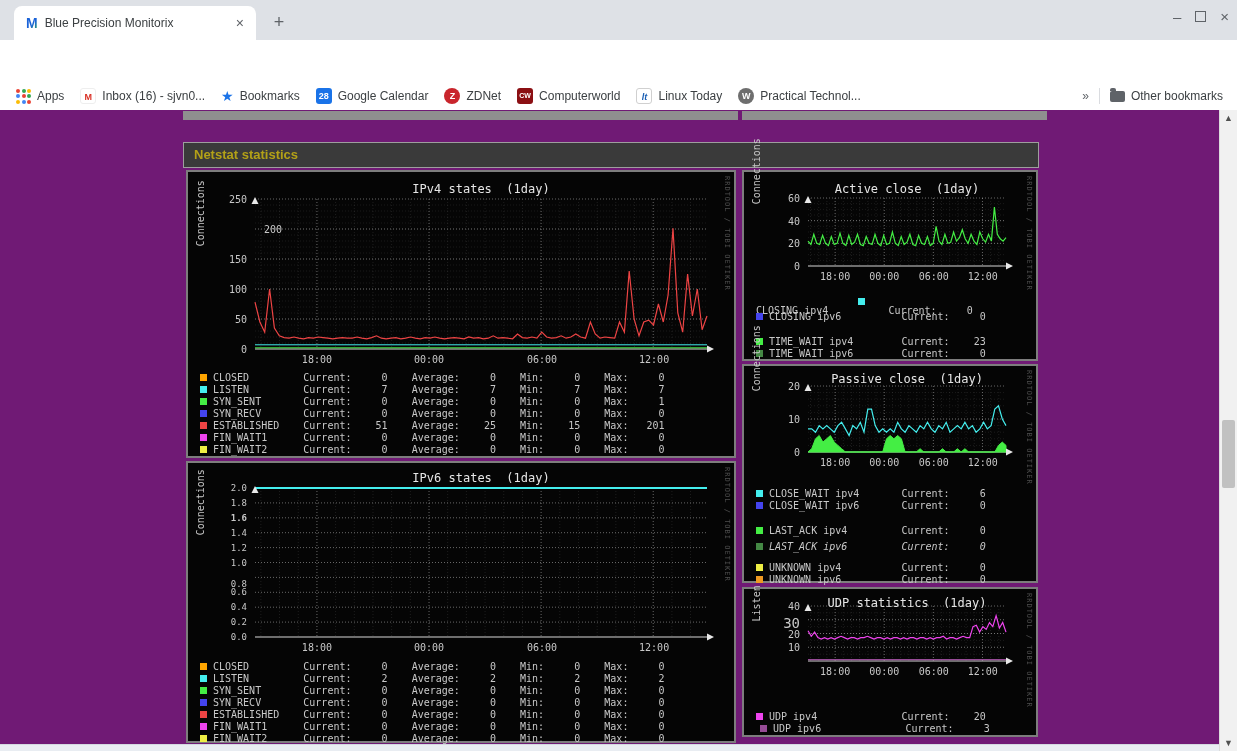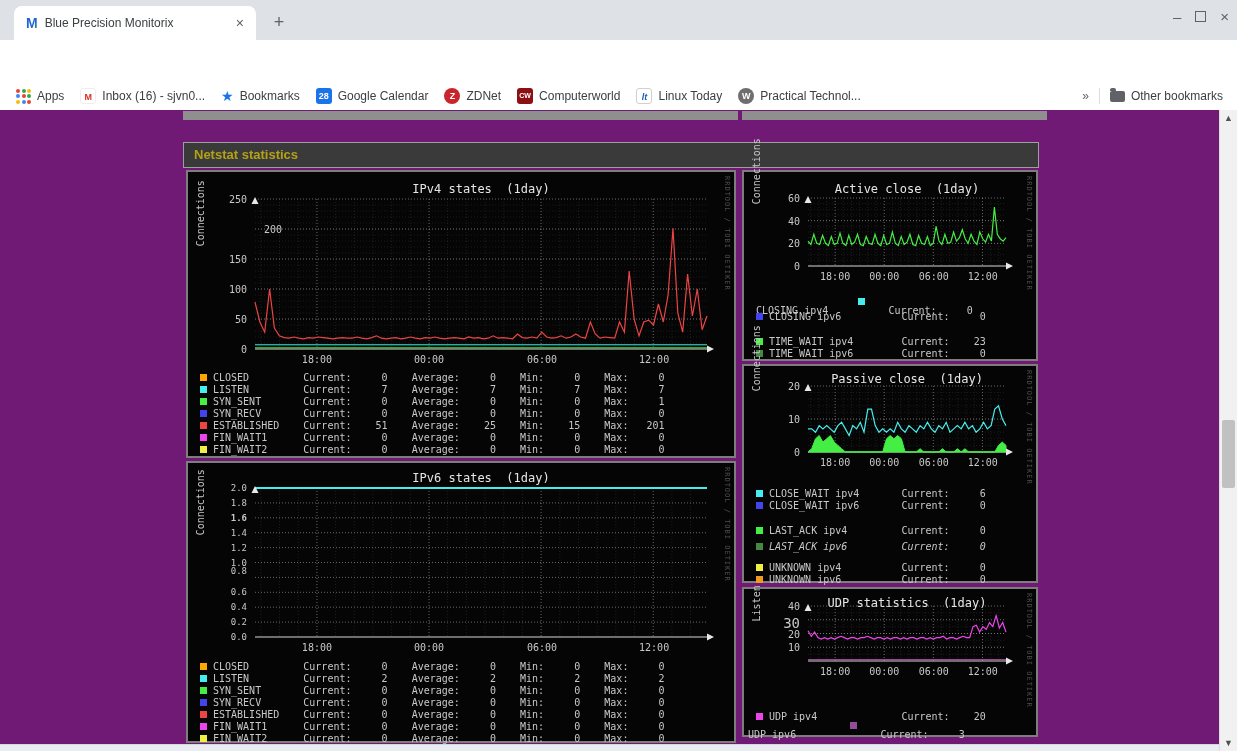"0.8" div.c-ytick { top: 103px -> 116px }
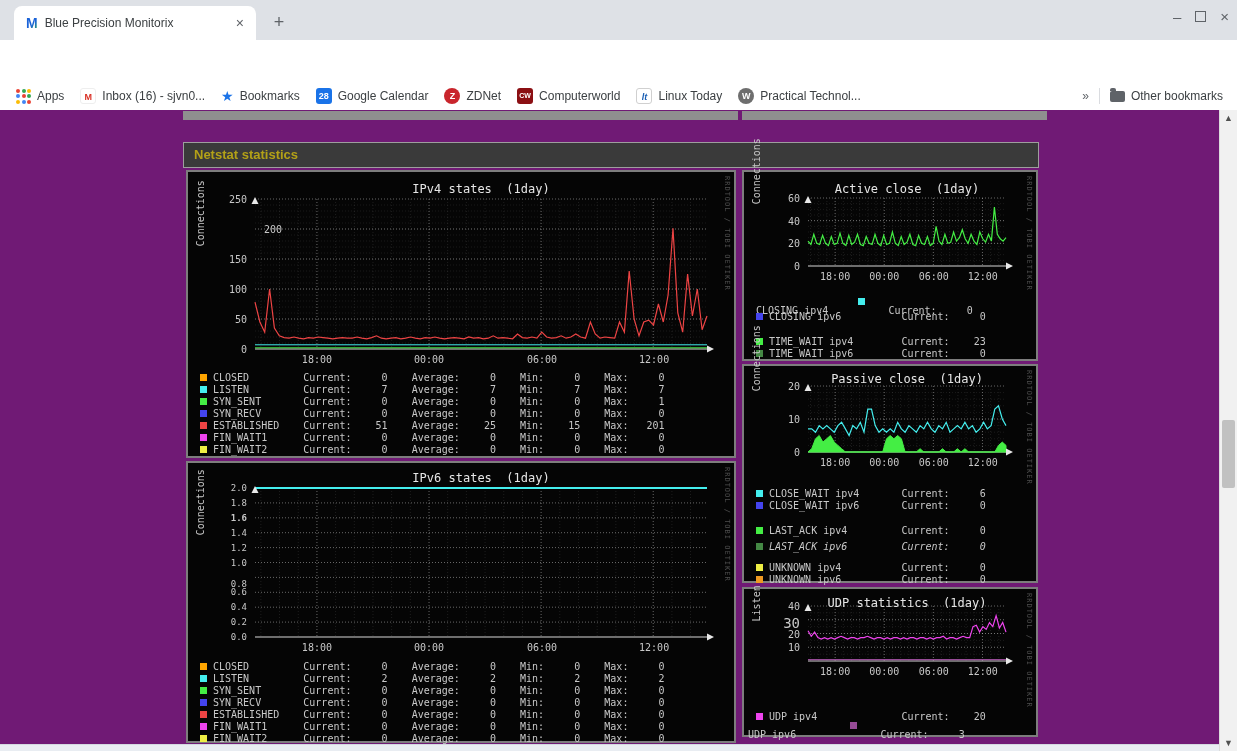"UDP ipv6 Current: 3" div.lrow { flex-direction: column -> none; left: 4px -> 16px }
